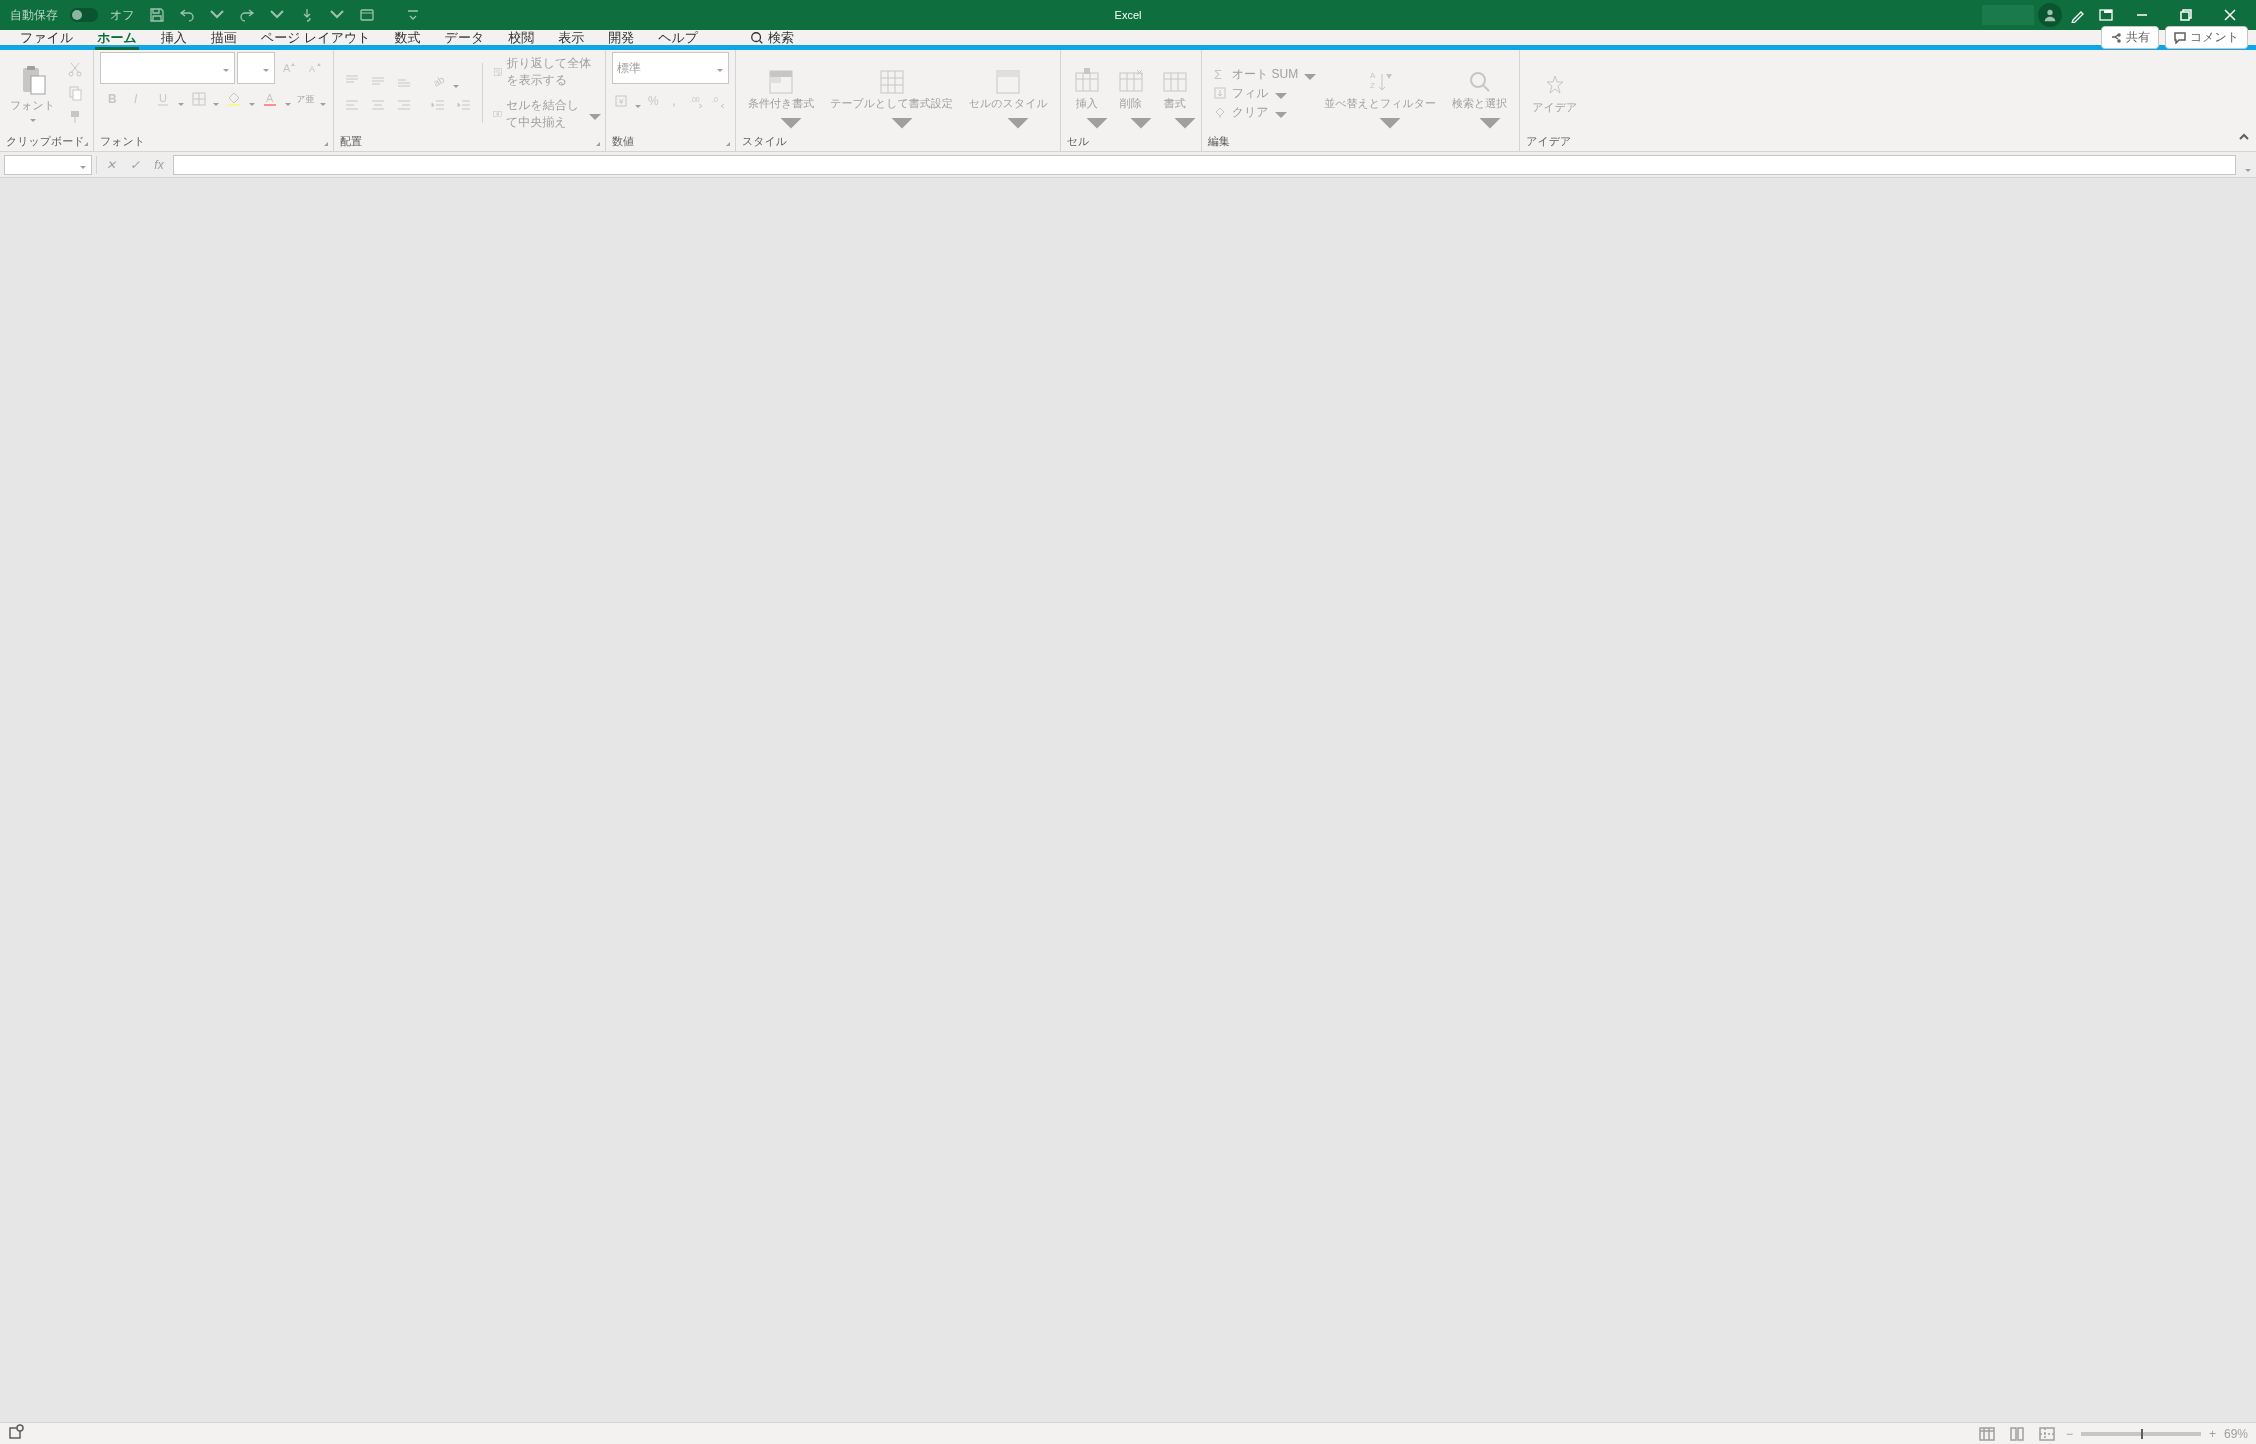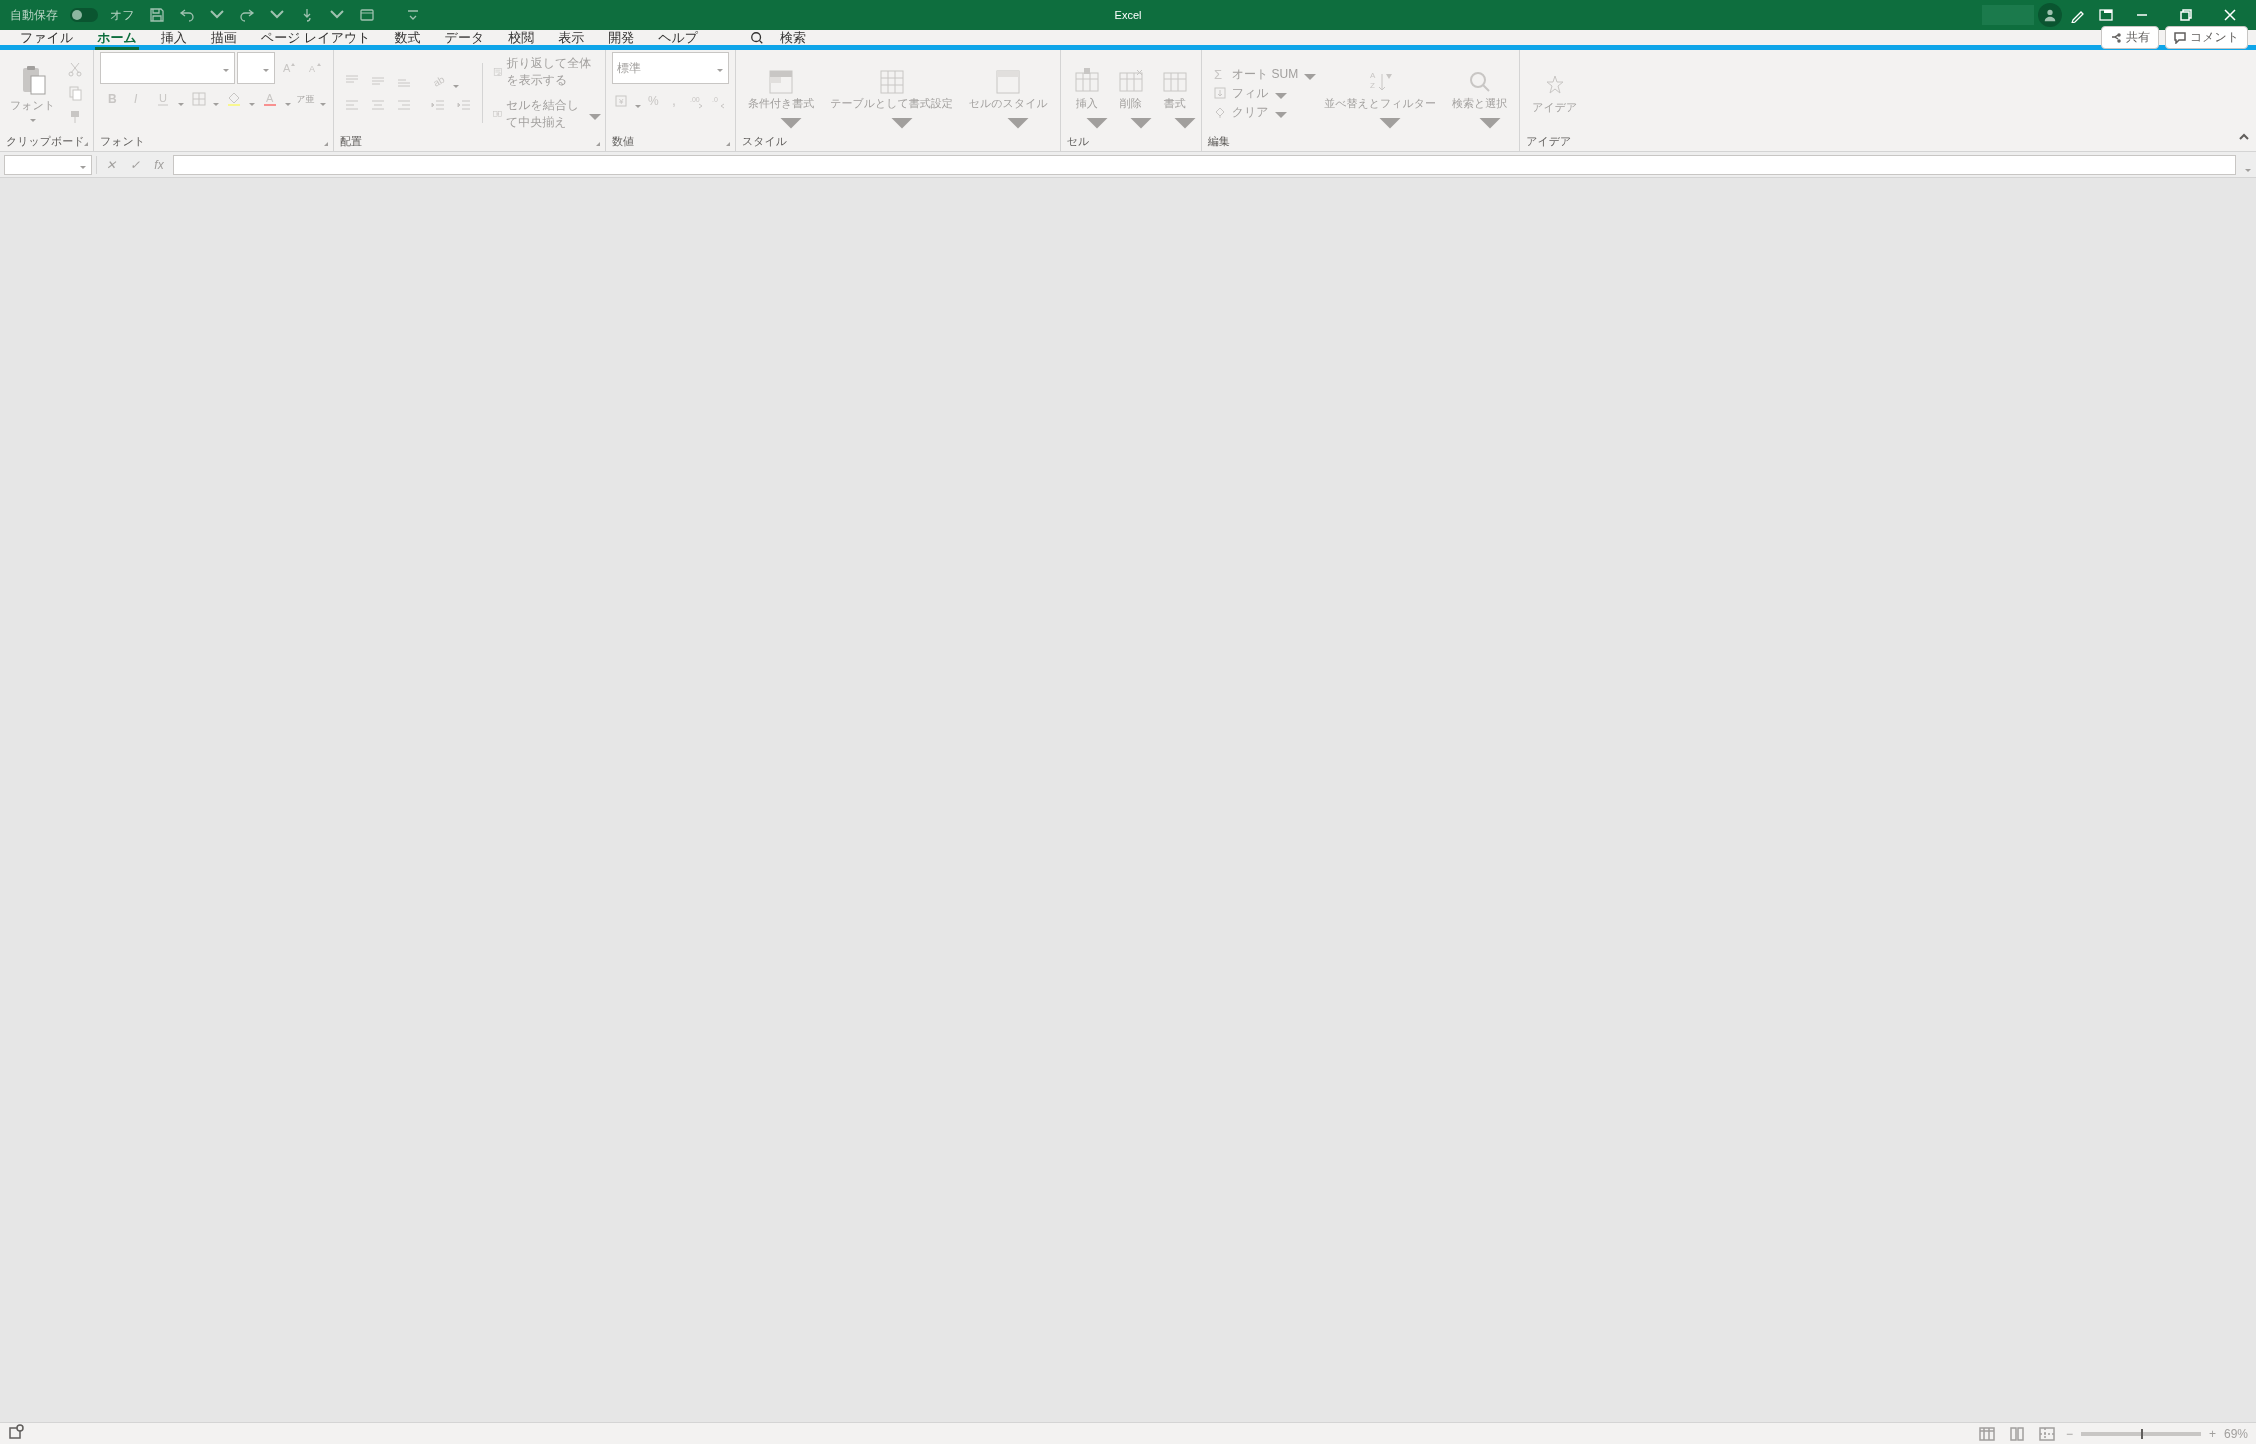"検索" .search-help { gap: 16px -> 4px }
